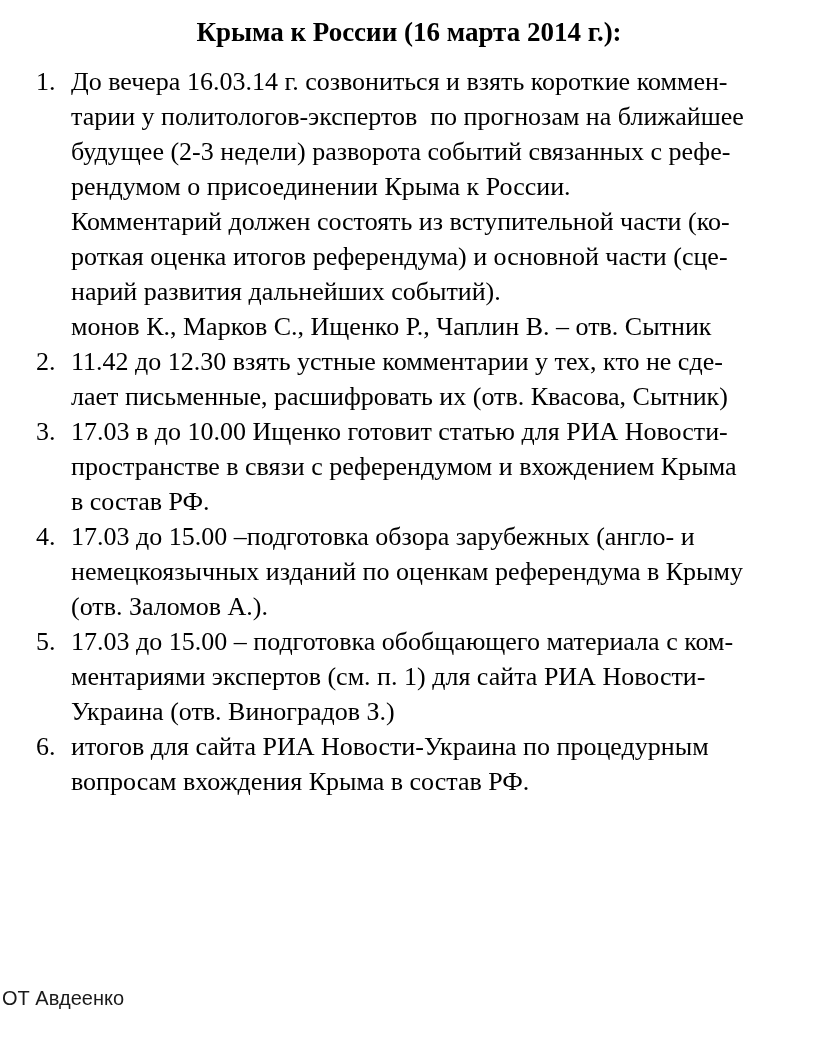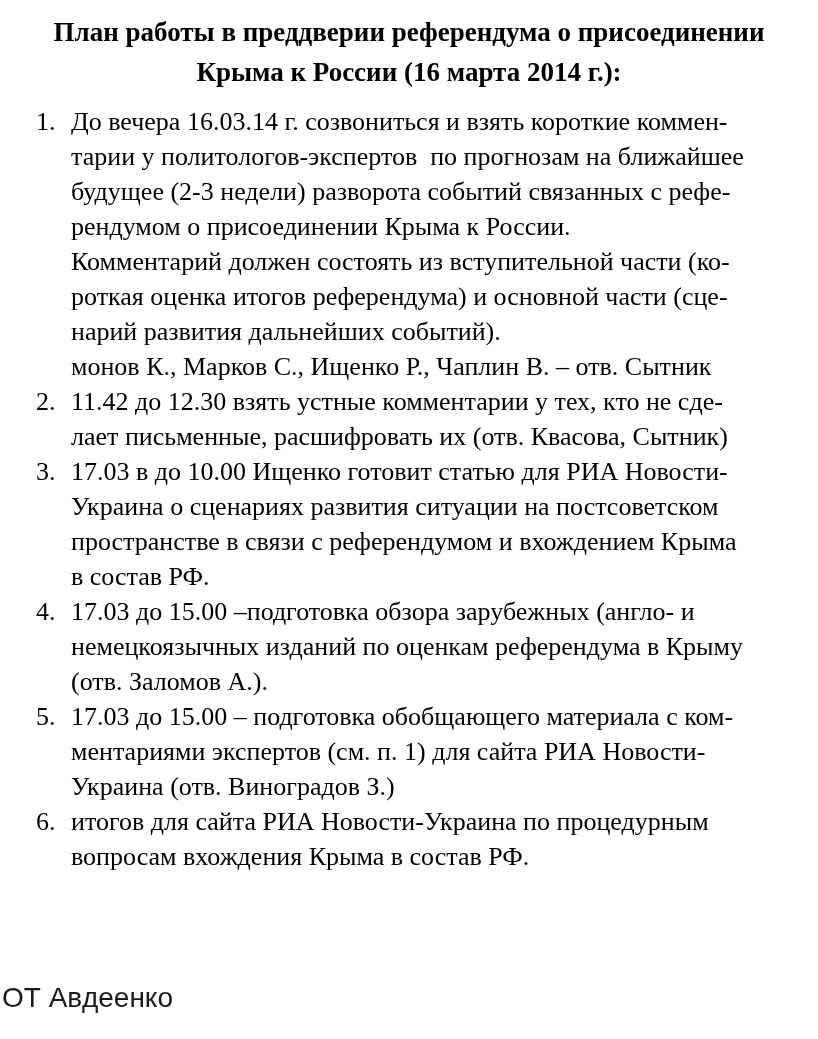"План работы в преддверии референдума" div.title-line { html: <div>План работы в преддверии референдума о присоединении</div> -> none }
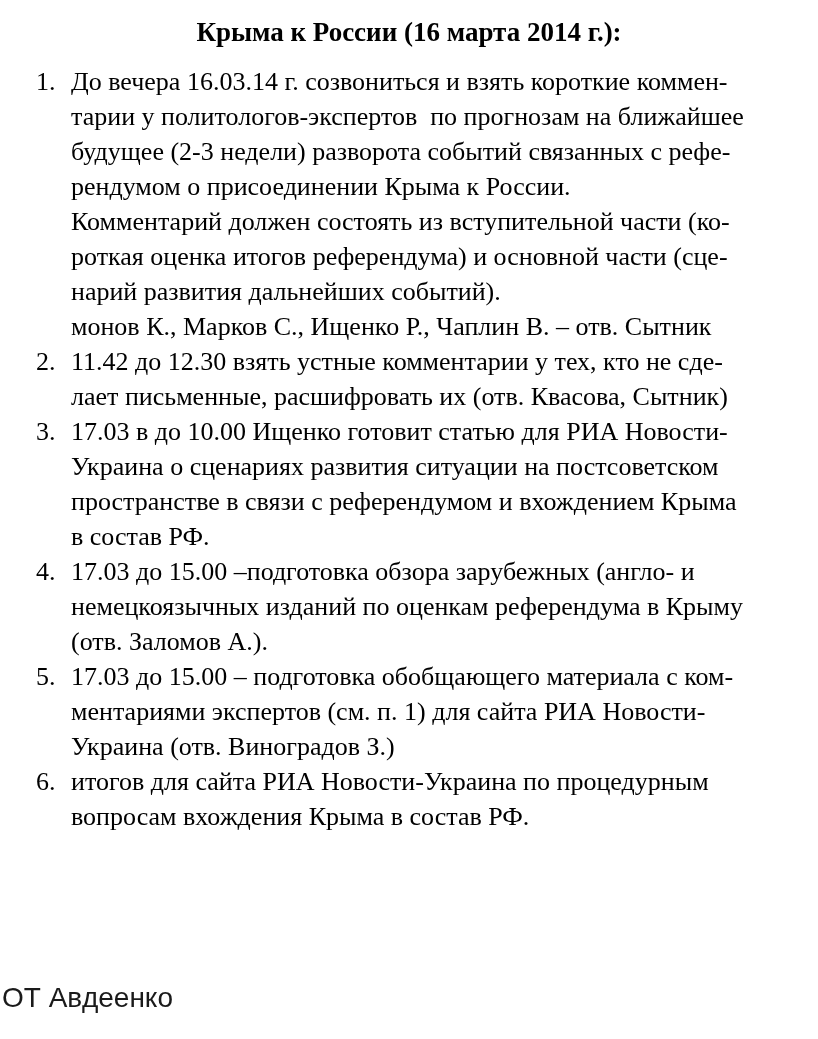"Украина о сценариях развития ситуации" div.text-line { html: <div>Украина о сценариях развития ситуации на постсоветском</div> -> none }
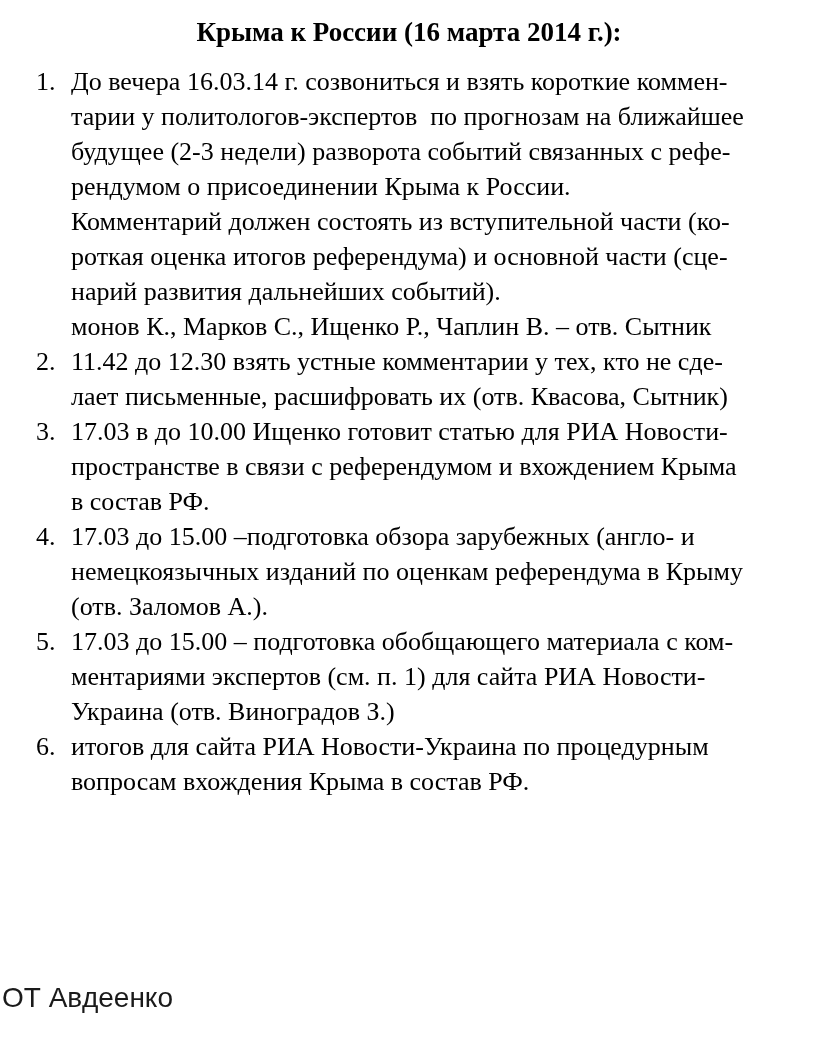"ОТ Авдеенко" .footer-note { font-size: 28px -> 20px }
